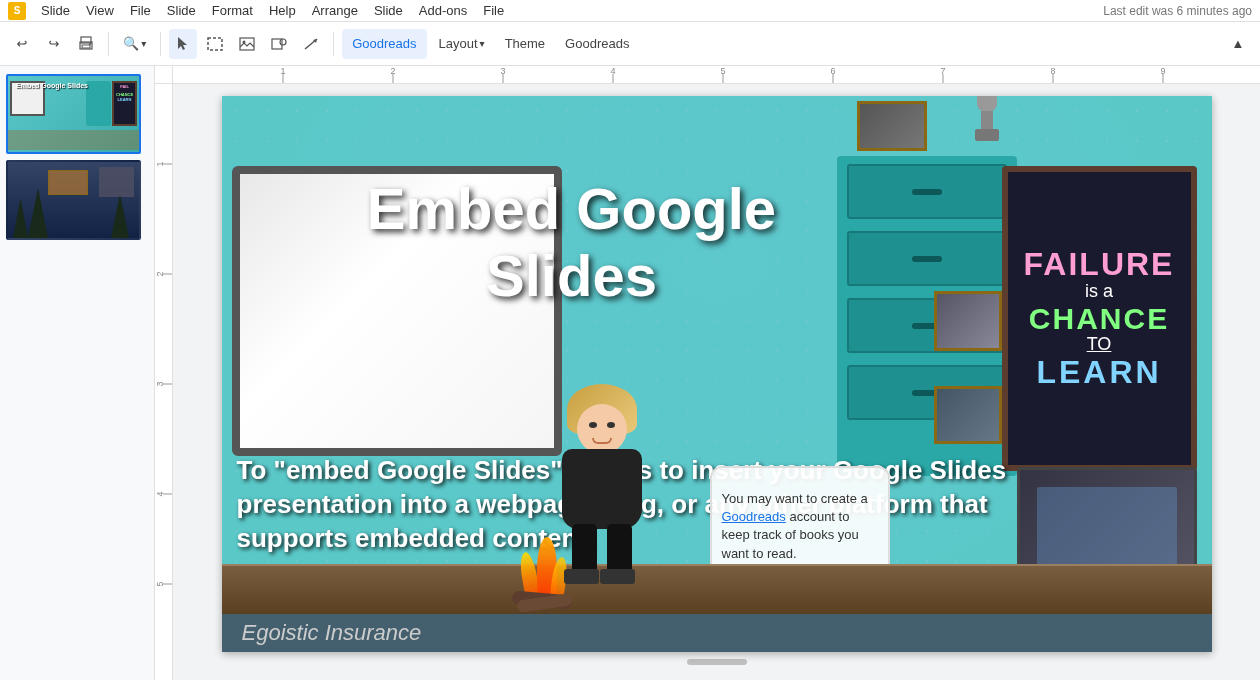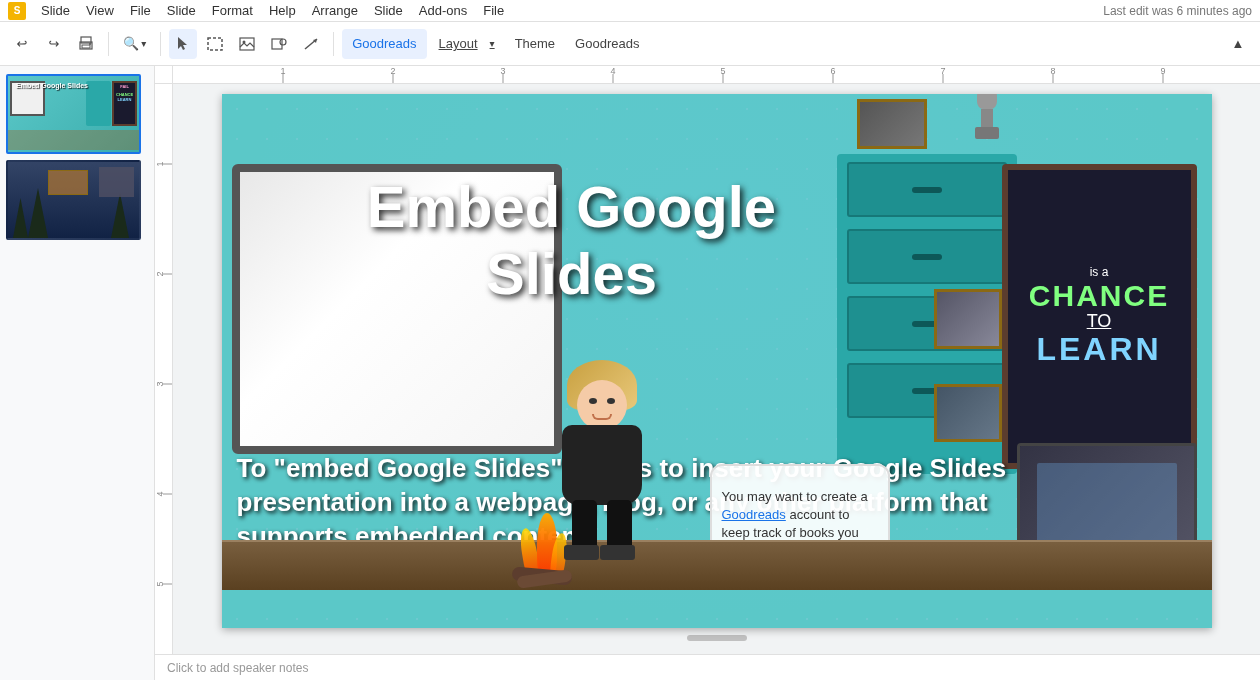"Layout" .toolbar-dropdown { gap: 12px -> 2px; text-decoration: underline -> none }
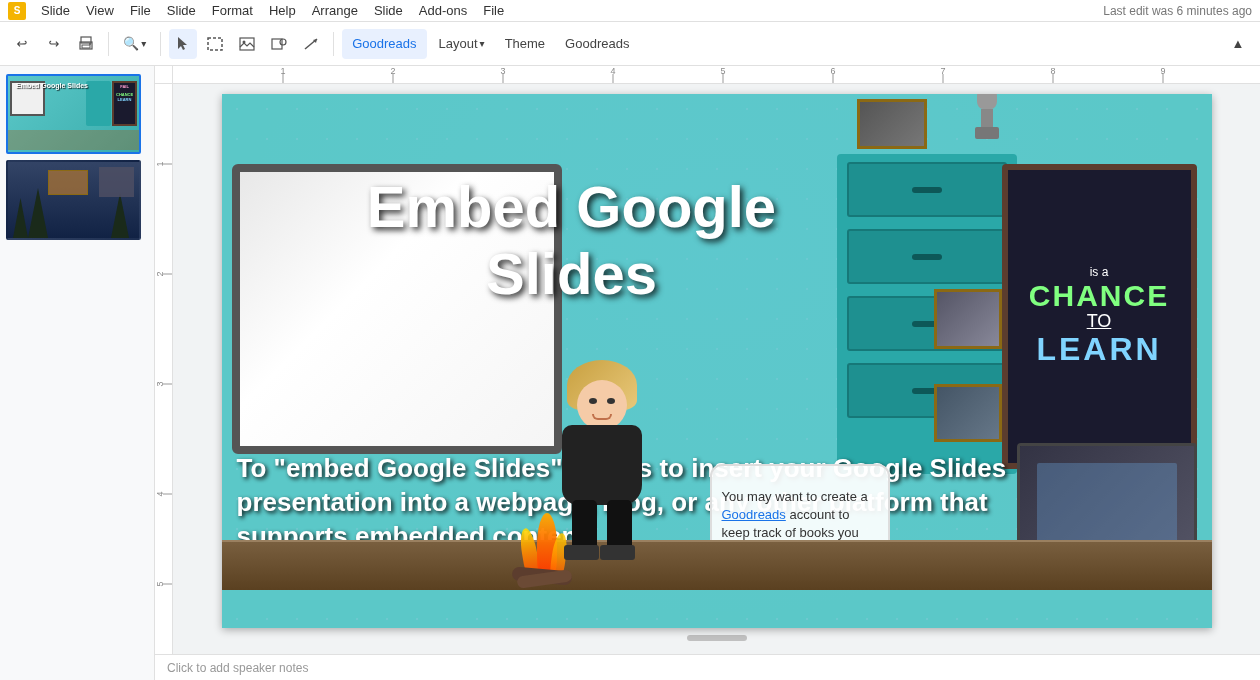"FAILURE" div.chalk-failure { html: none -> <div>FAILURE</div> }
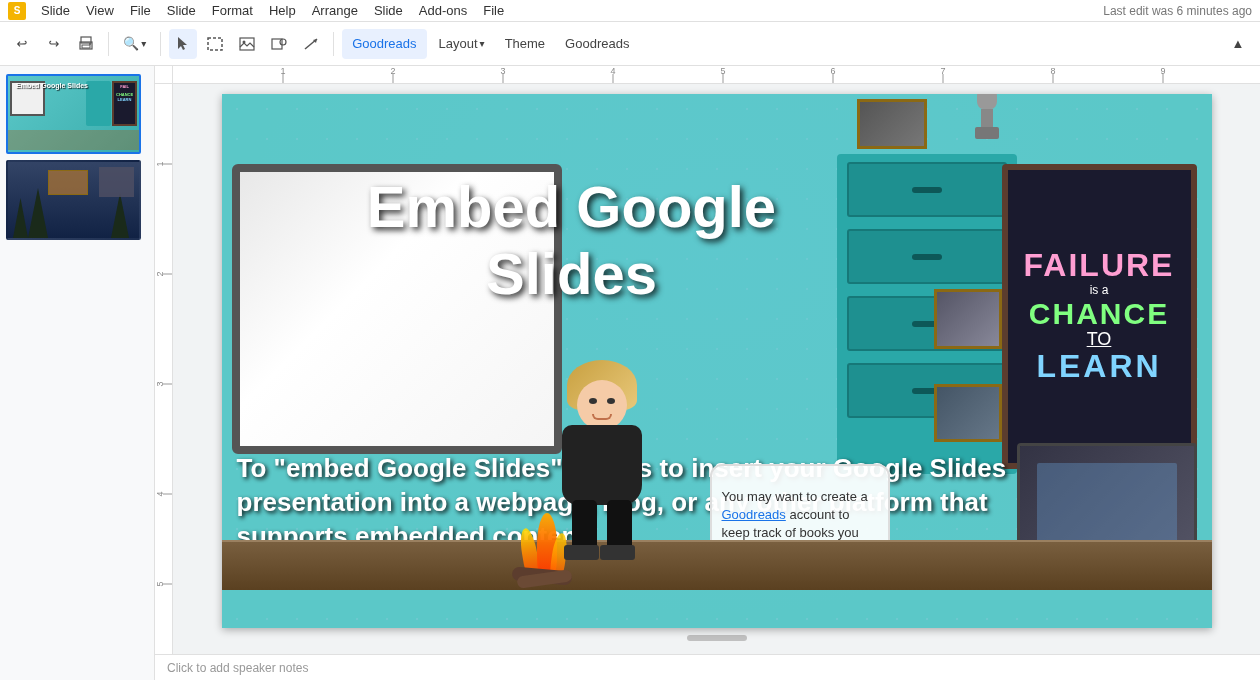"is a" .chalk-is-a { font-size: 12px -> 18px }
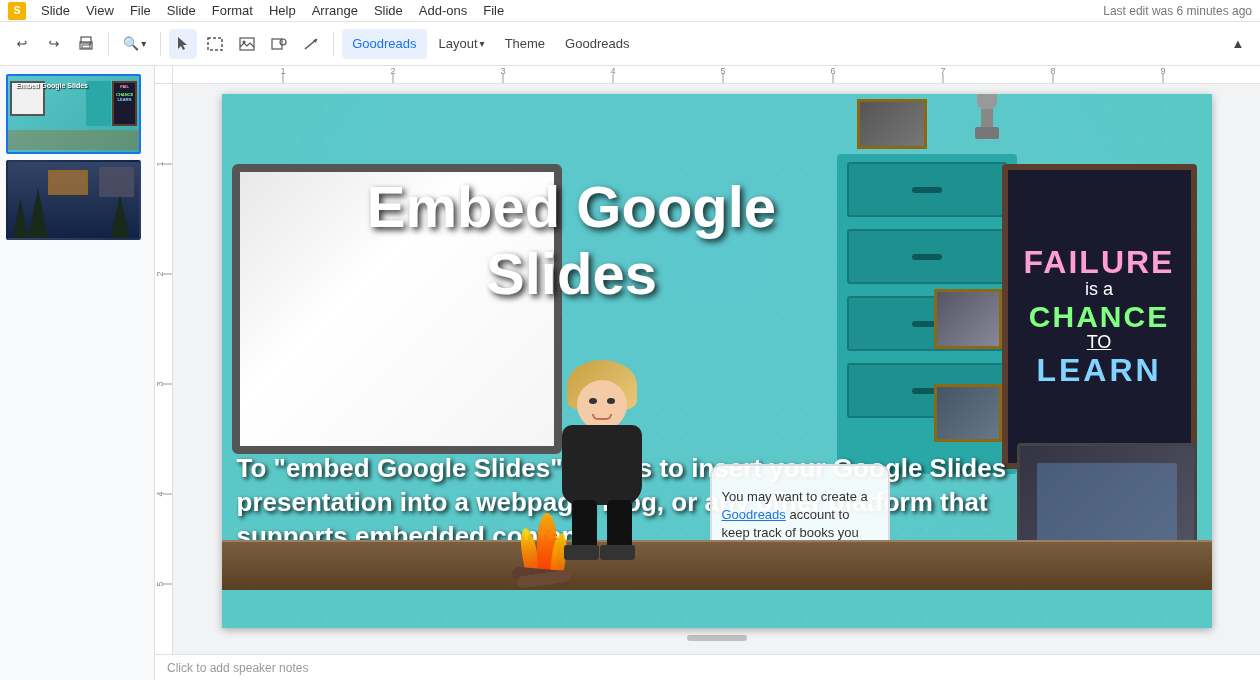"Egoistic Insurance" div.slide-bottom-label { html: none -> <div> <span>Egoistic Insurance</span> </div> }
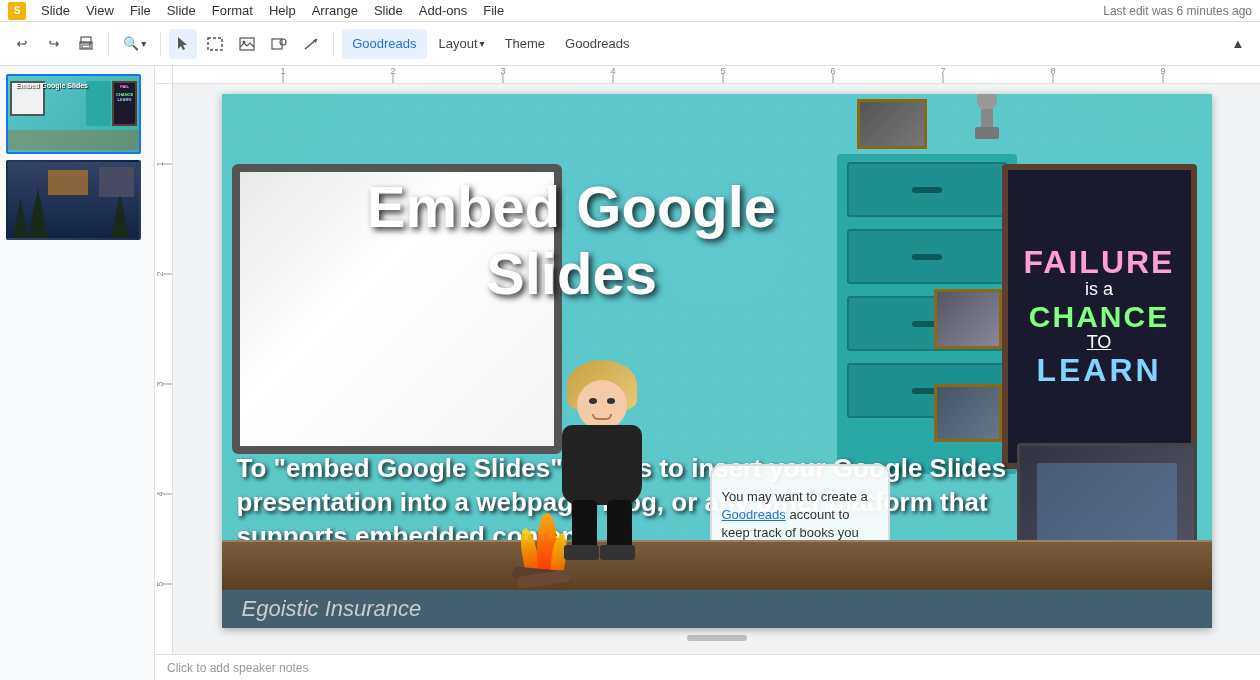"Click to add speaker notes" div.speaker-notes { html: <div> <span>Click to add speaker notes</span> </div> -> none }
